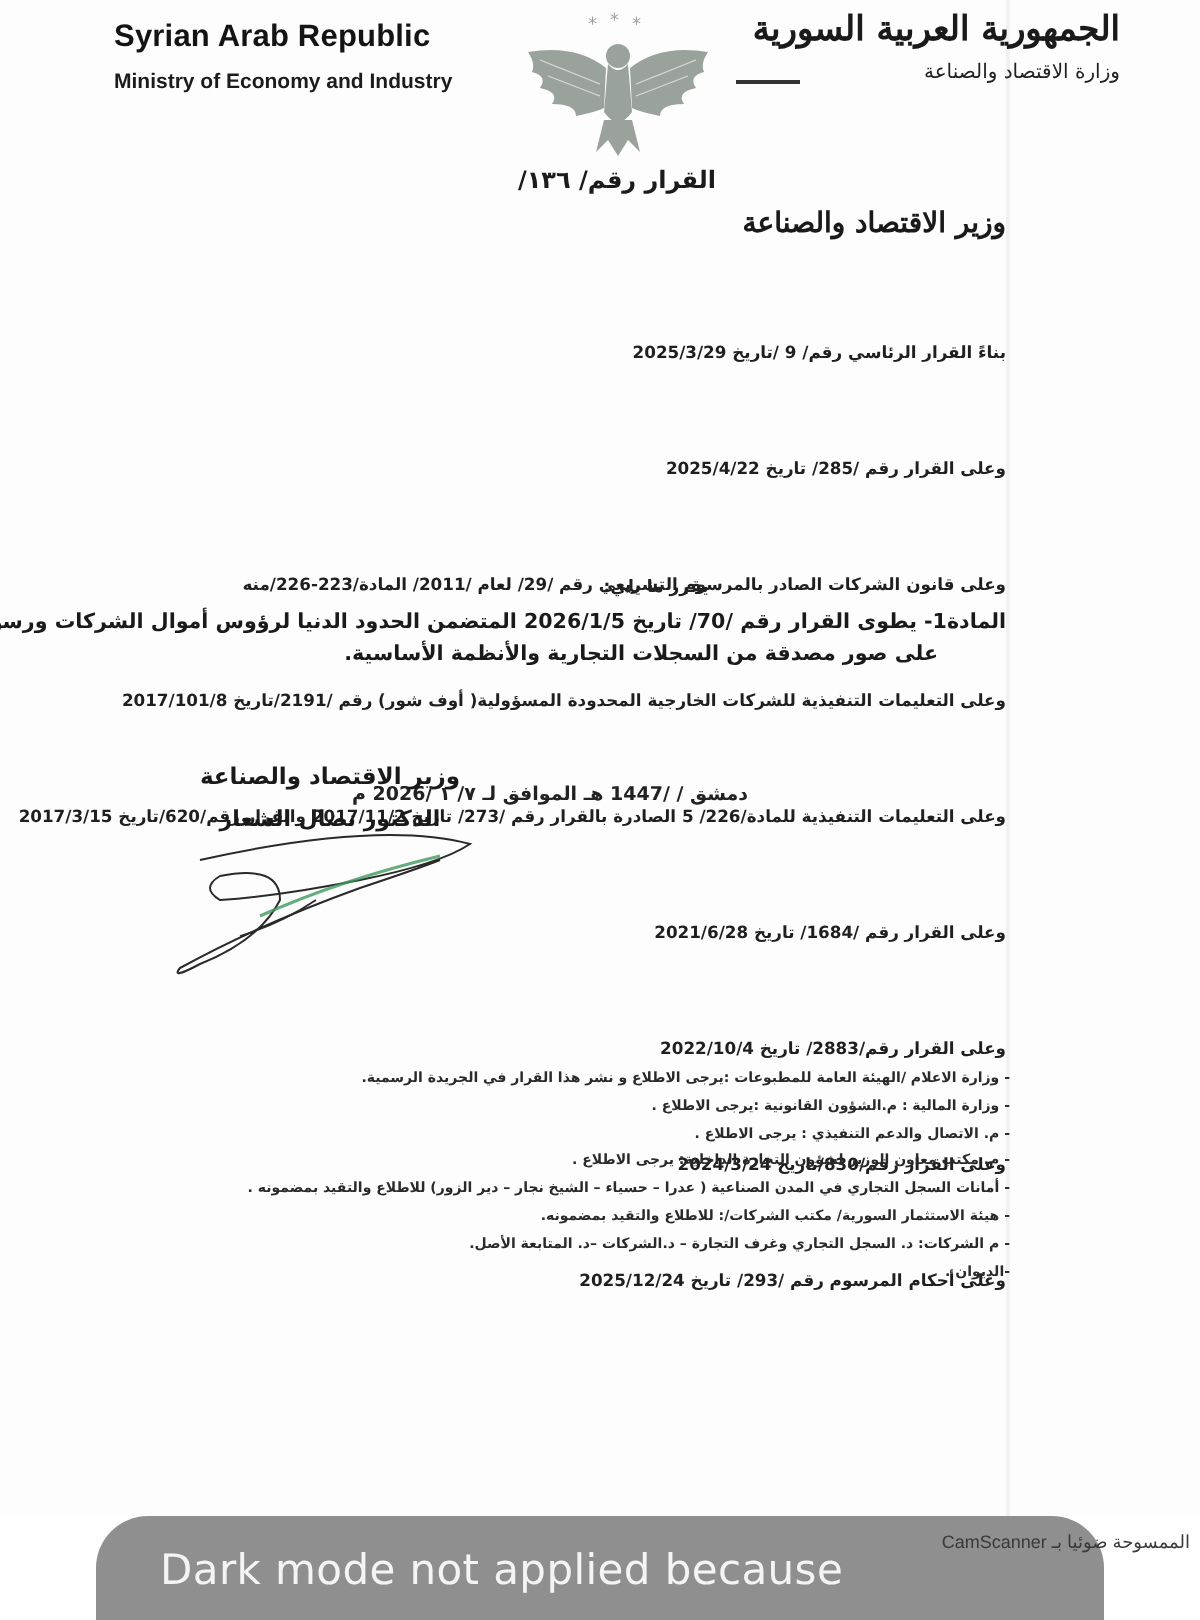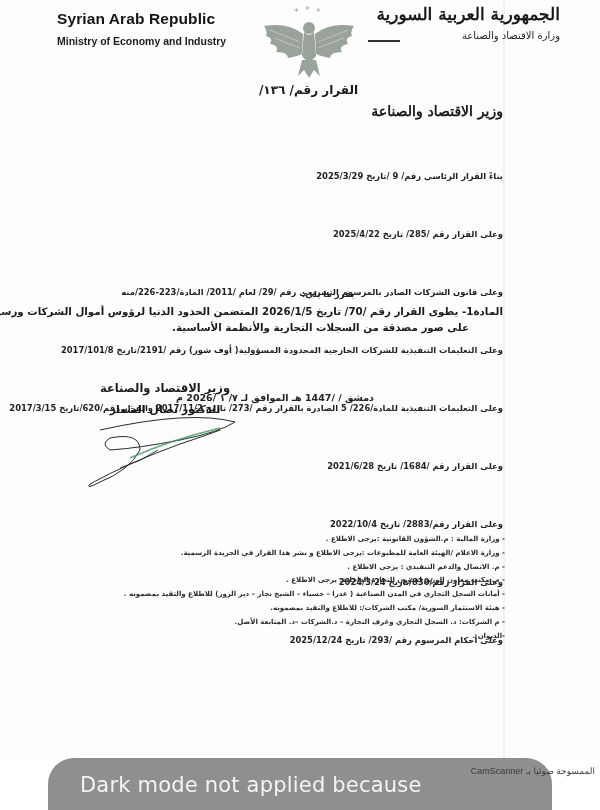"- وزارة المالية : م.الشؤون" div.line { order: before "- وزارة الاعلام /الهيئة العامة" -> after "- وزارة الاعلام /الهيئة العامة" }
